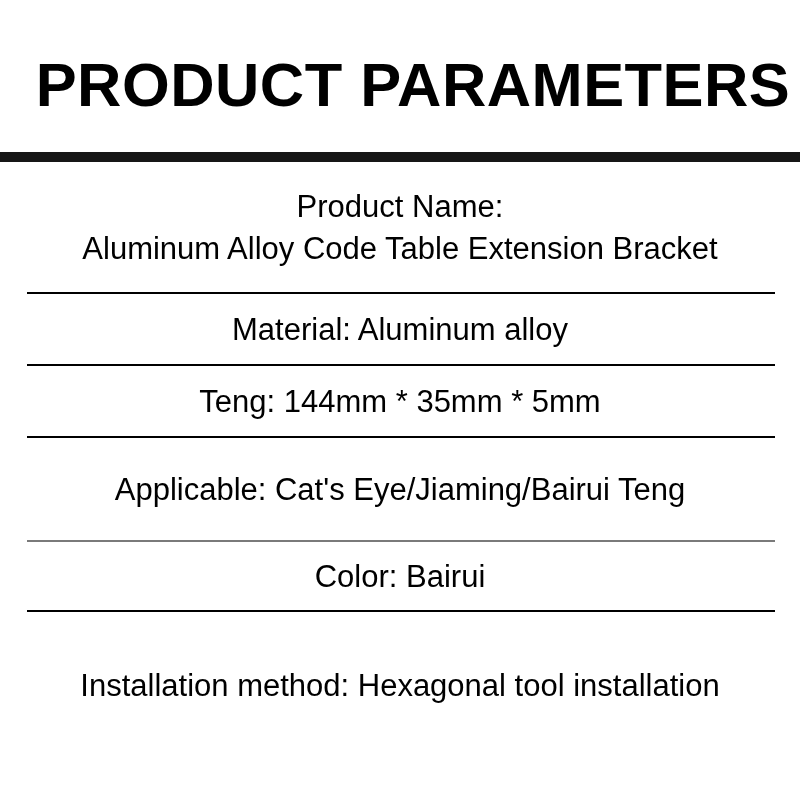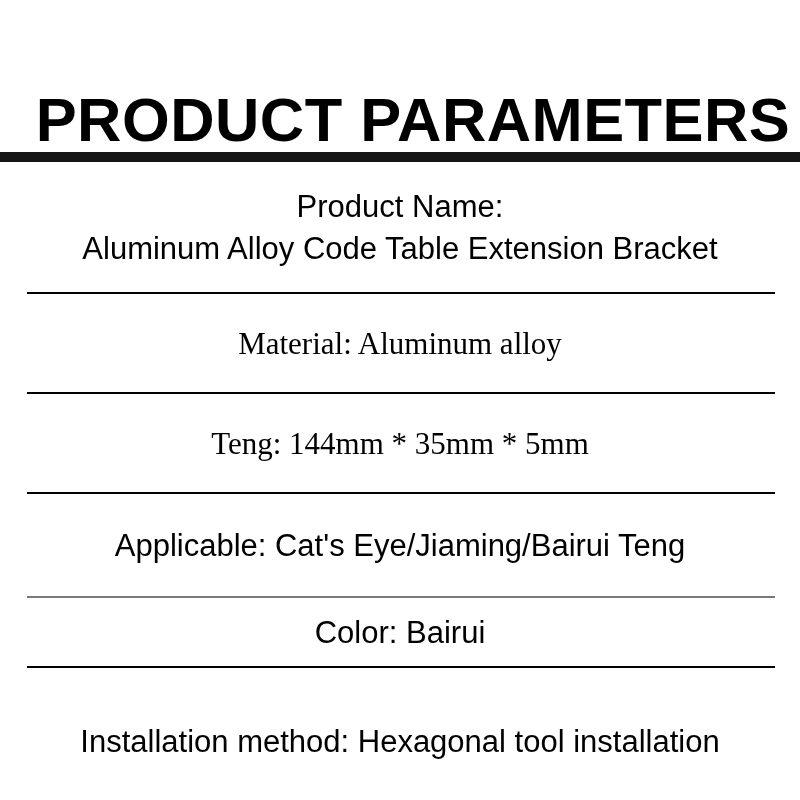"PRODUCT PARAMETERS" .header { align-items: flex-end -> center }
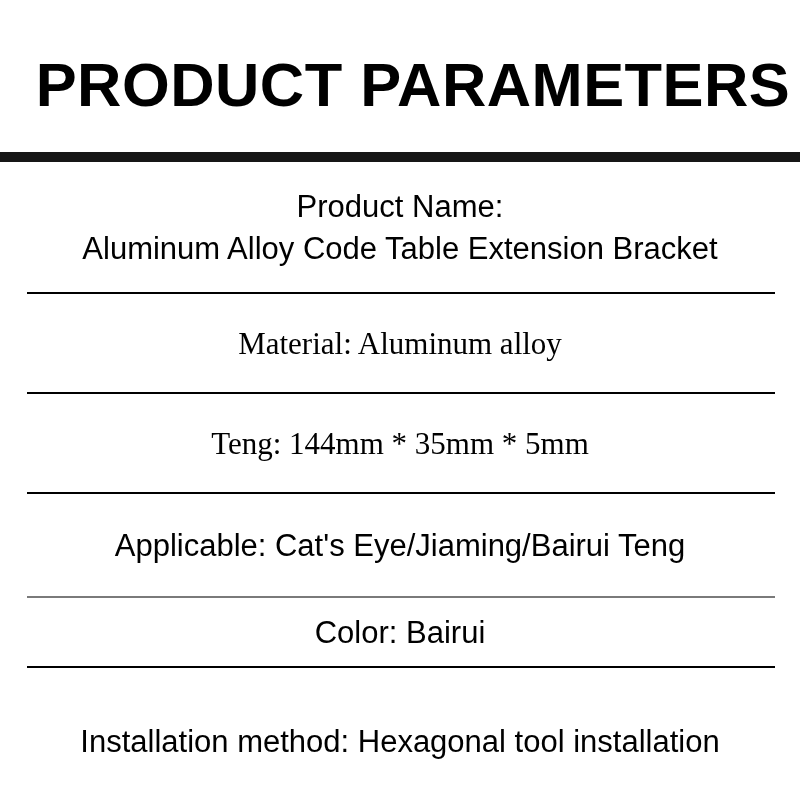"Material: Aluminum alloy" .row-h-78 { font-family: Liberation Serif, serif -> none; height: 100px -> 72px }
